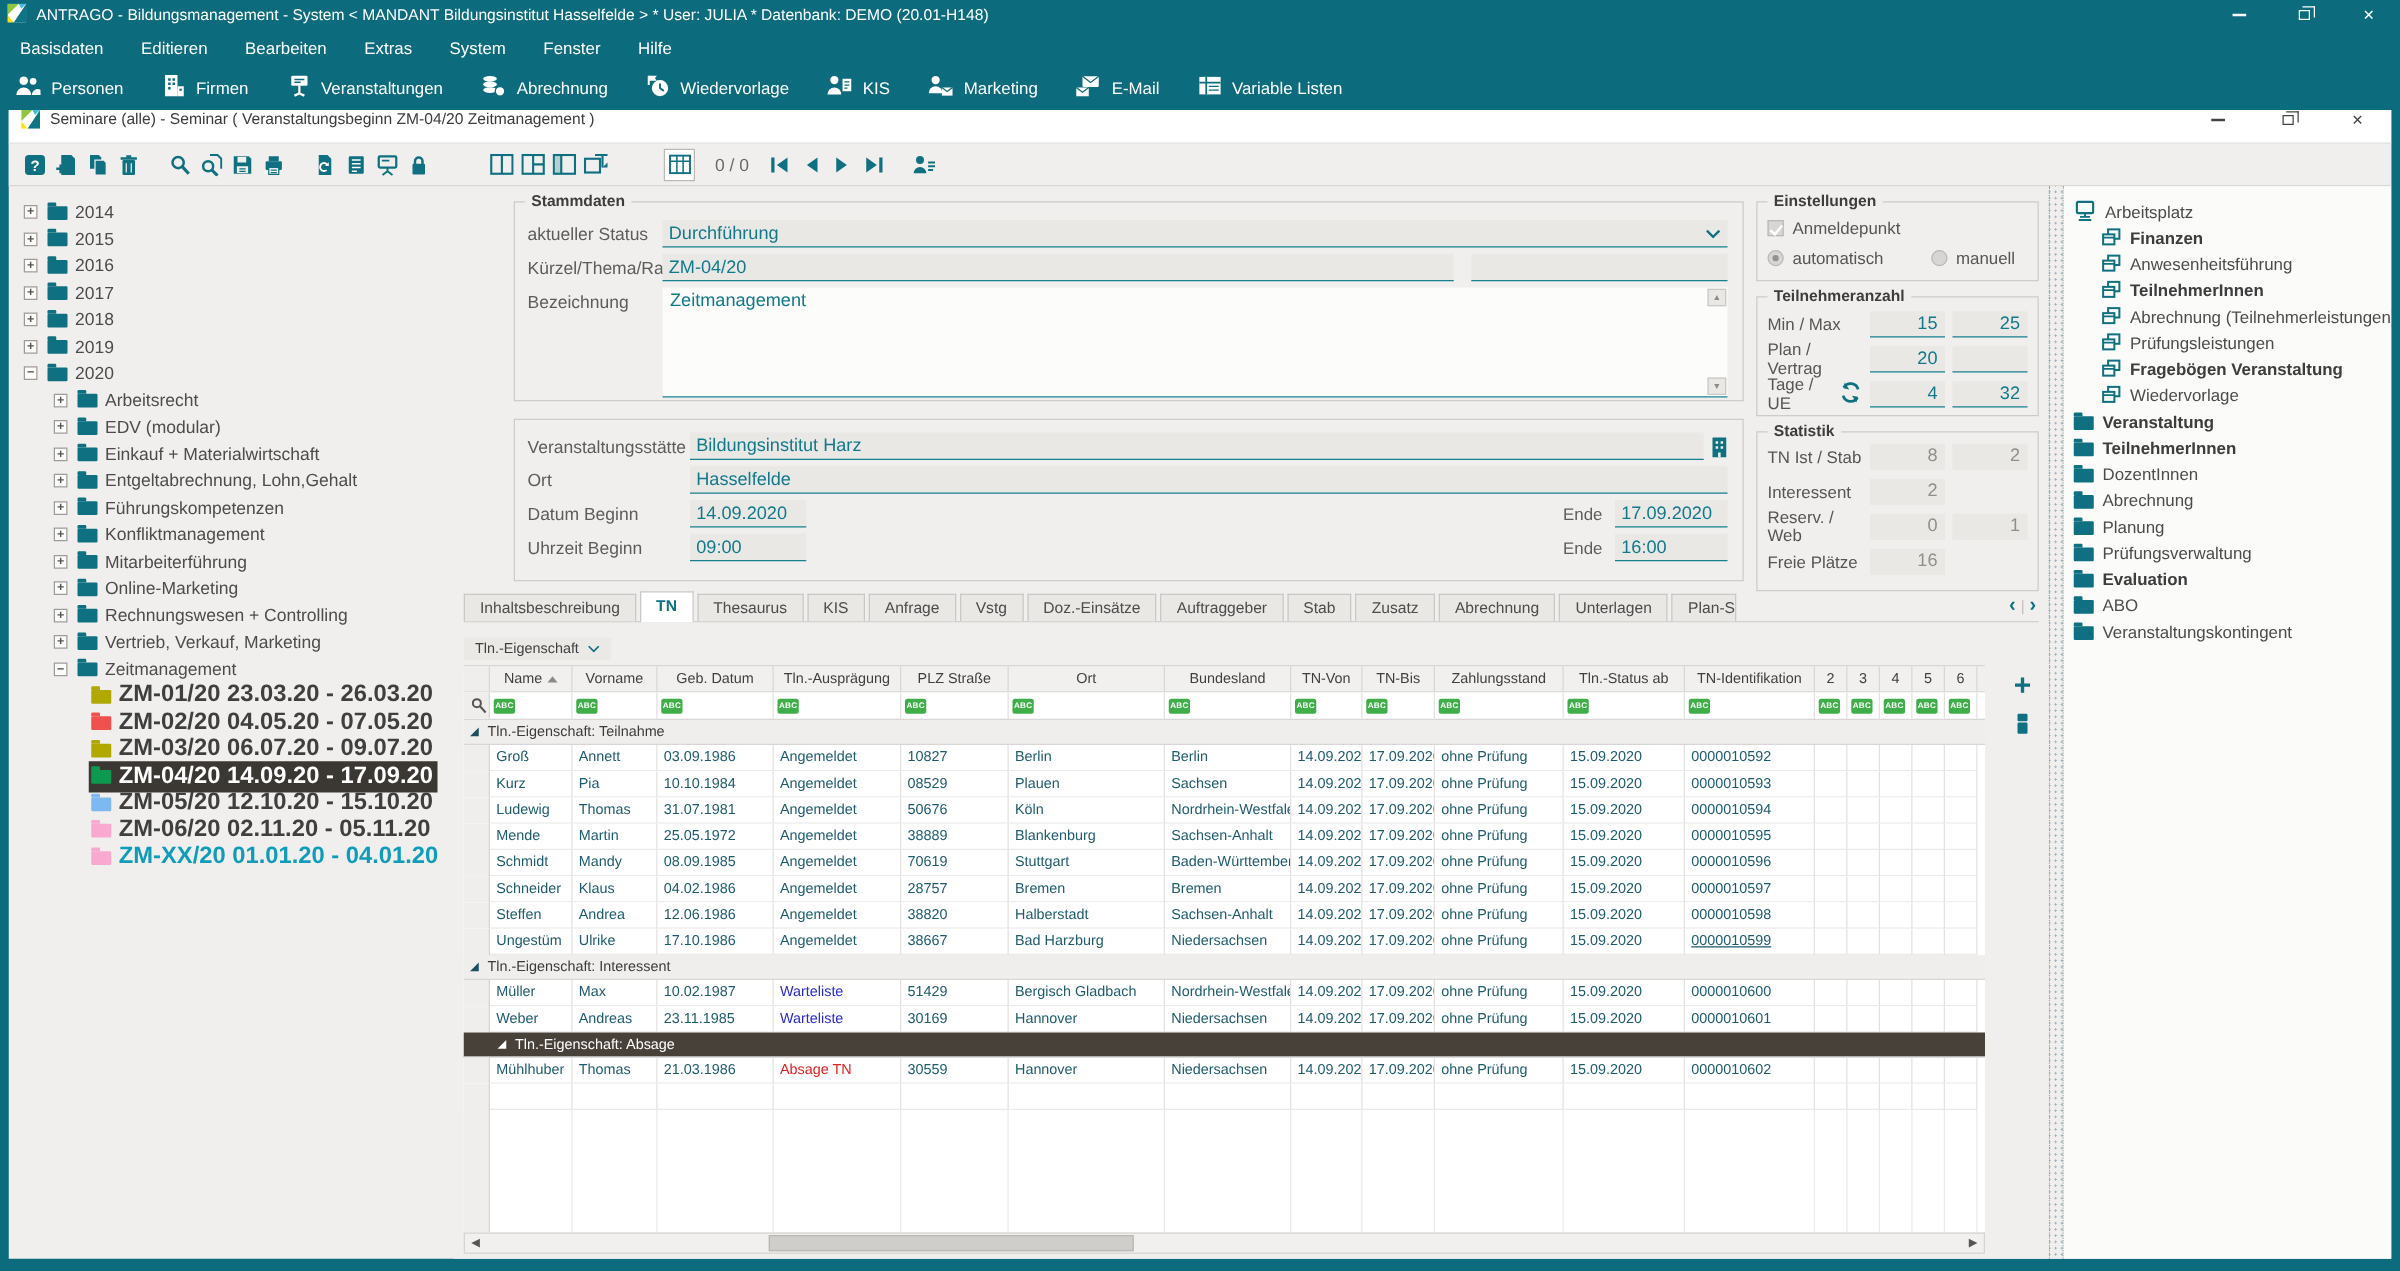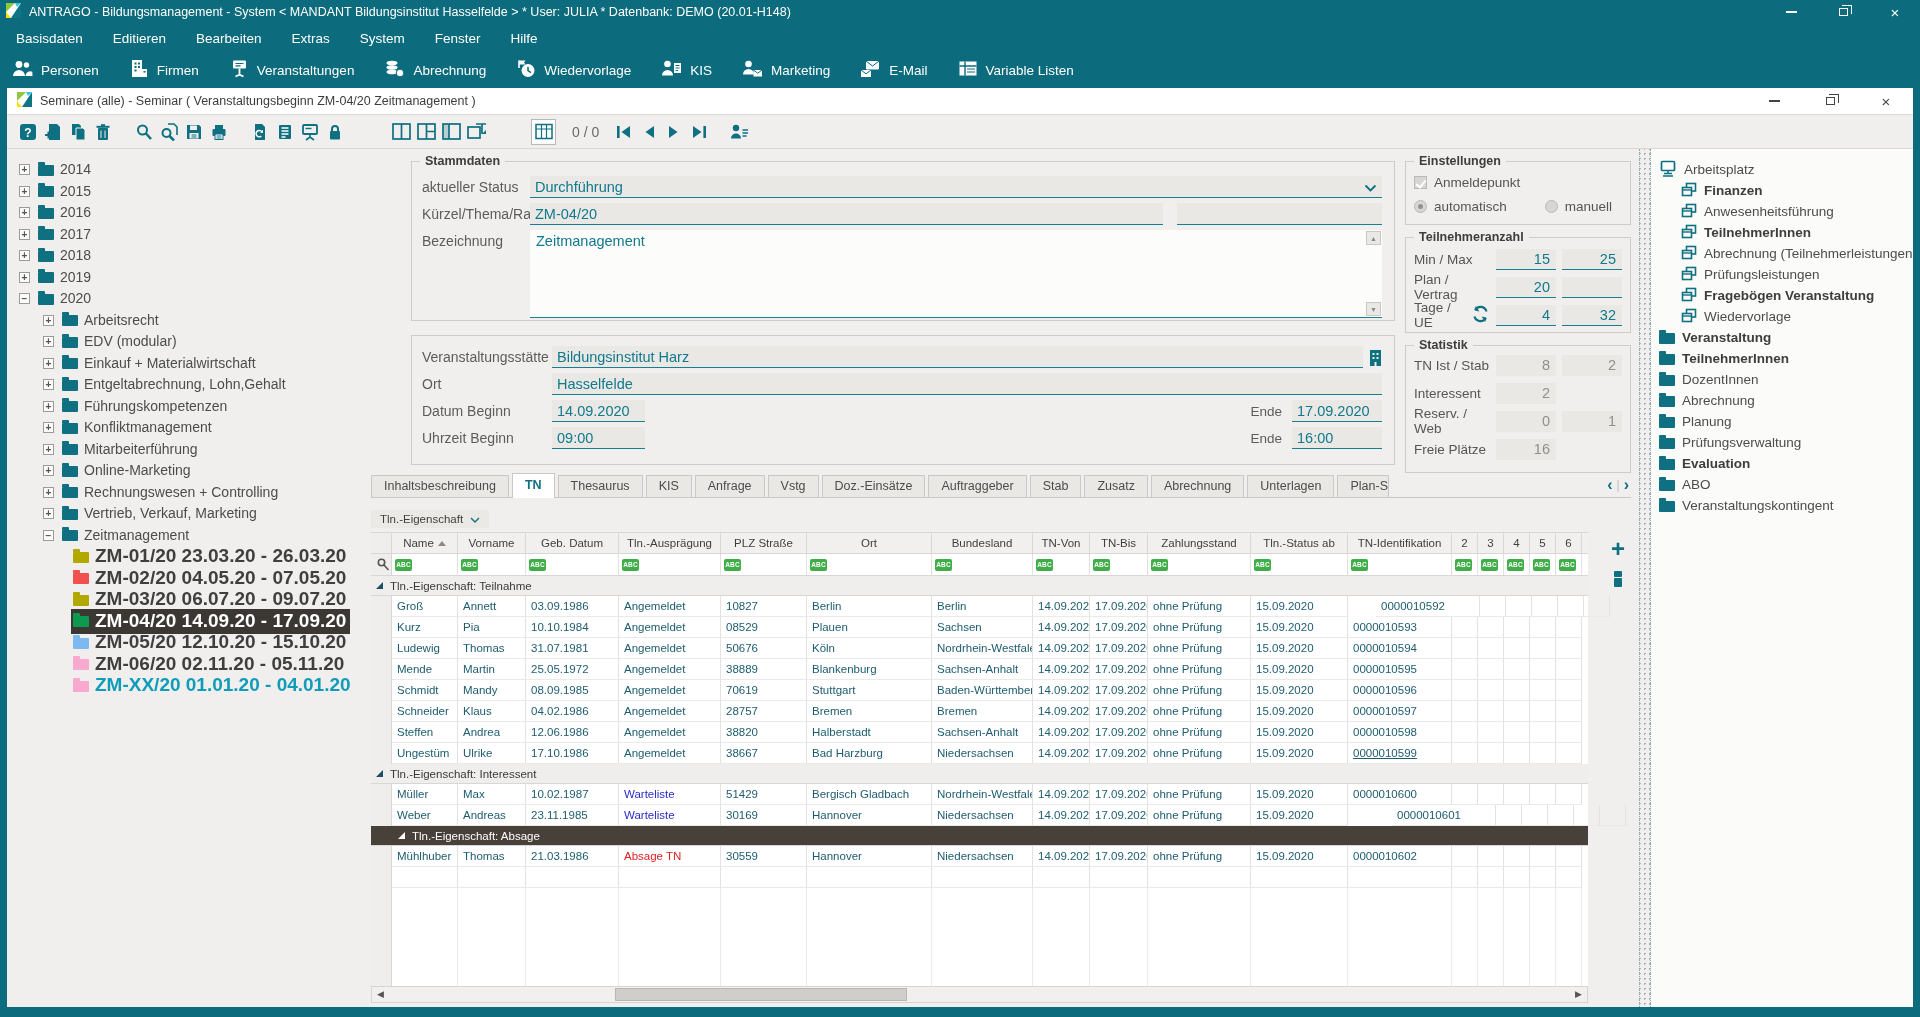"Seminare (alle) - Seminar (" .child-titlebar { align-items: center -> flex-start }
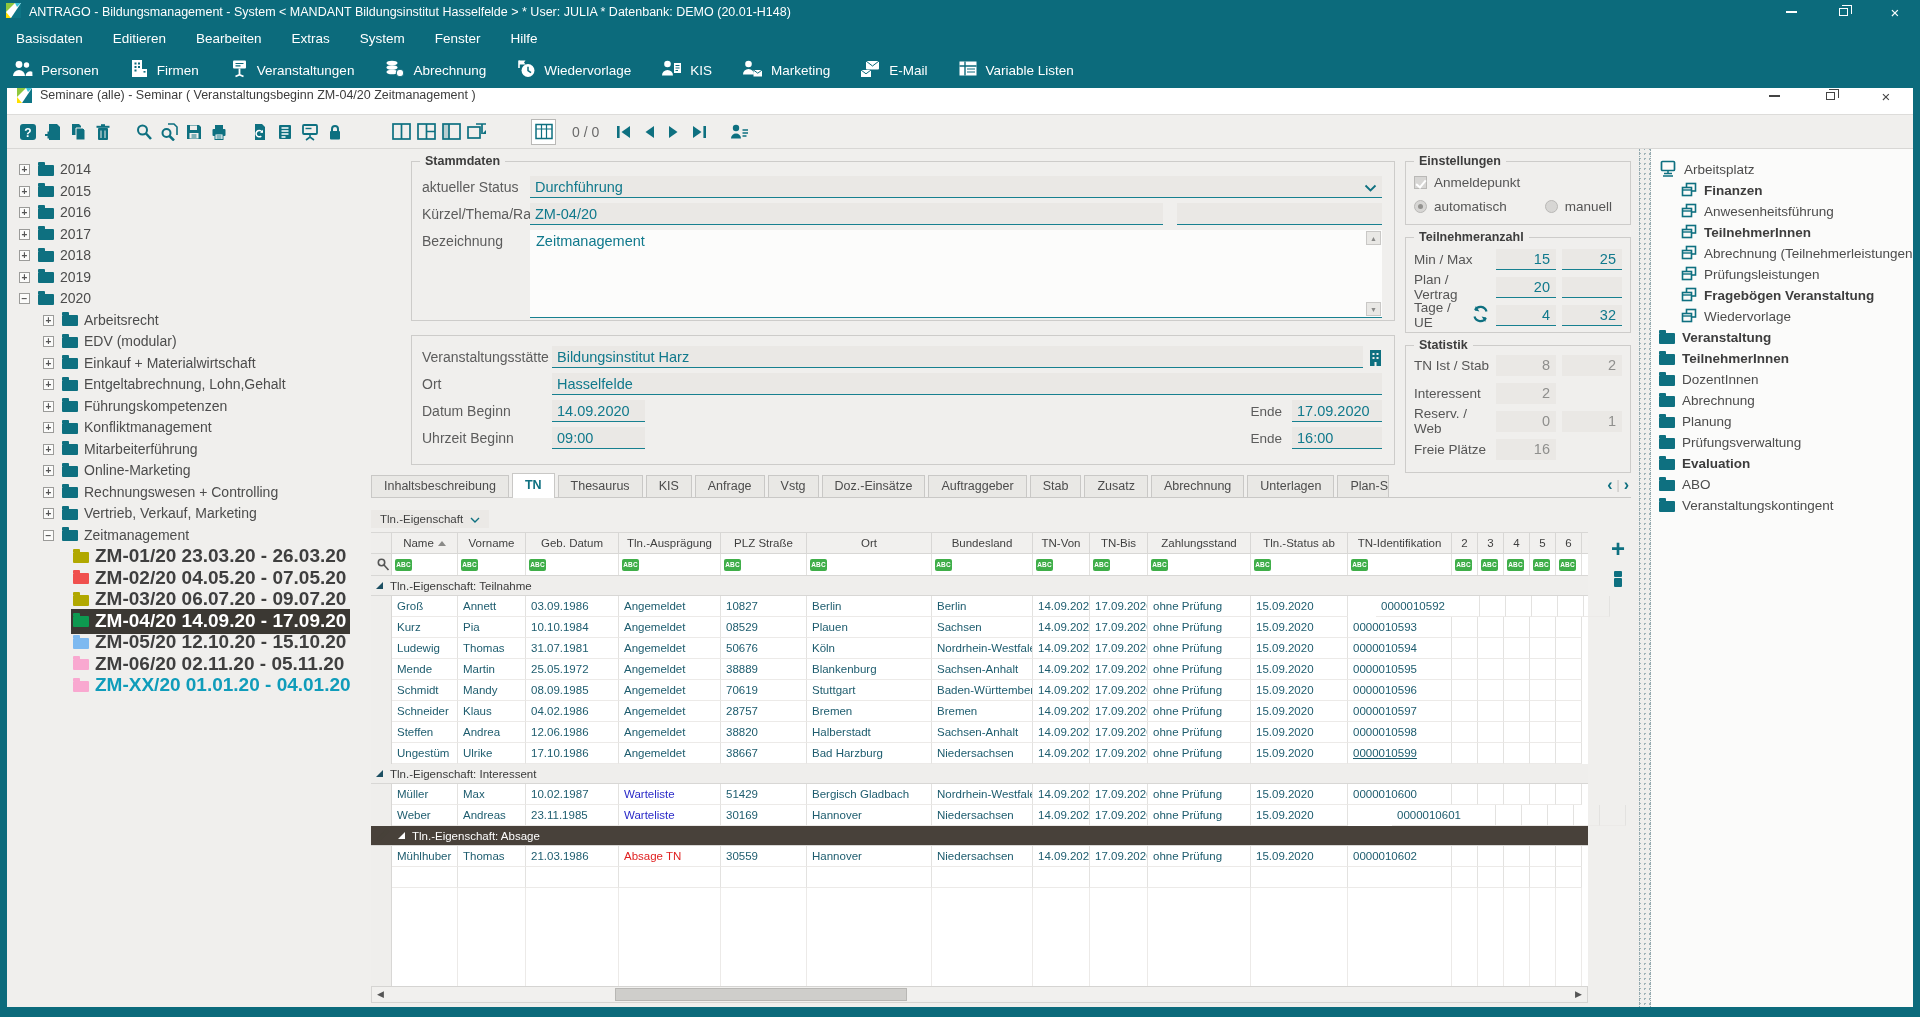"0000010592" span.dcell { margin-left: 28px -> none }
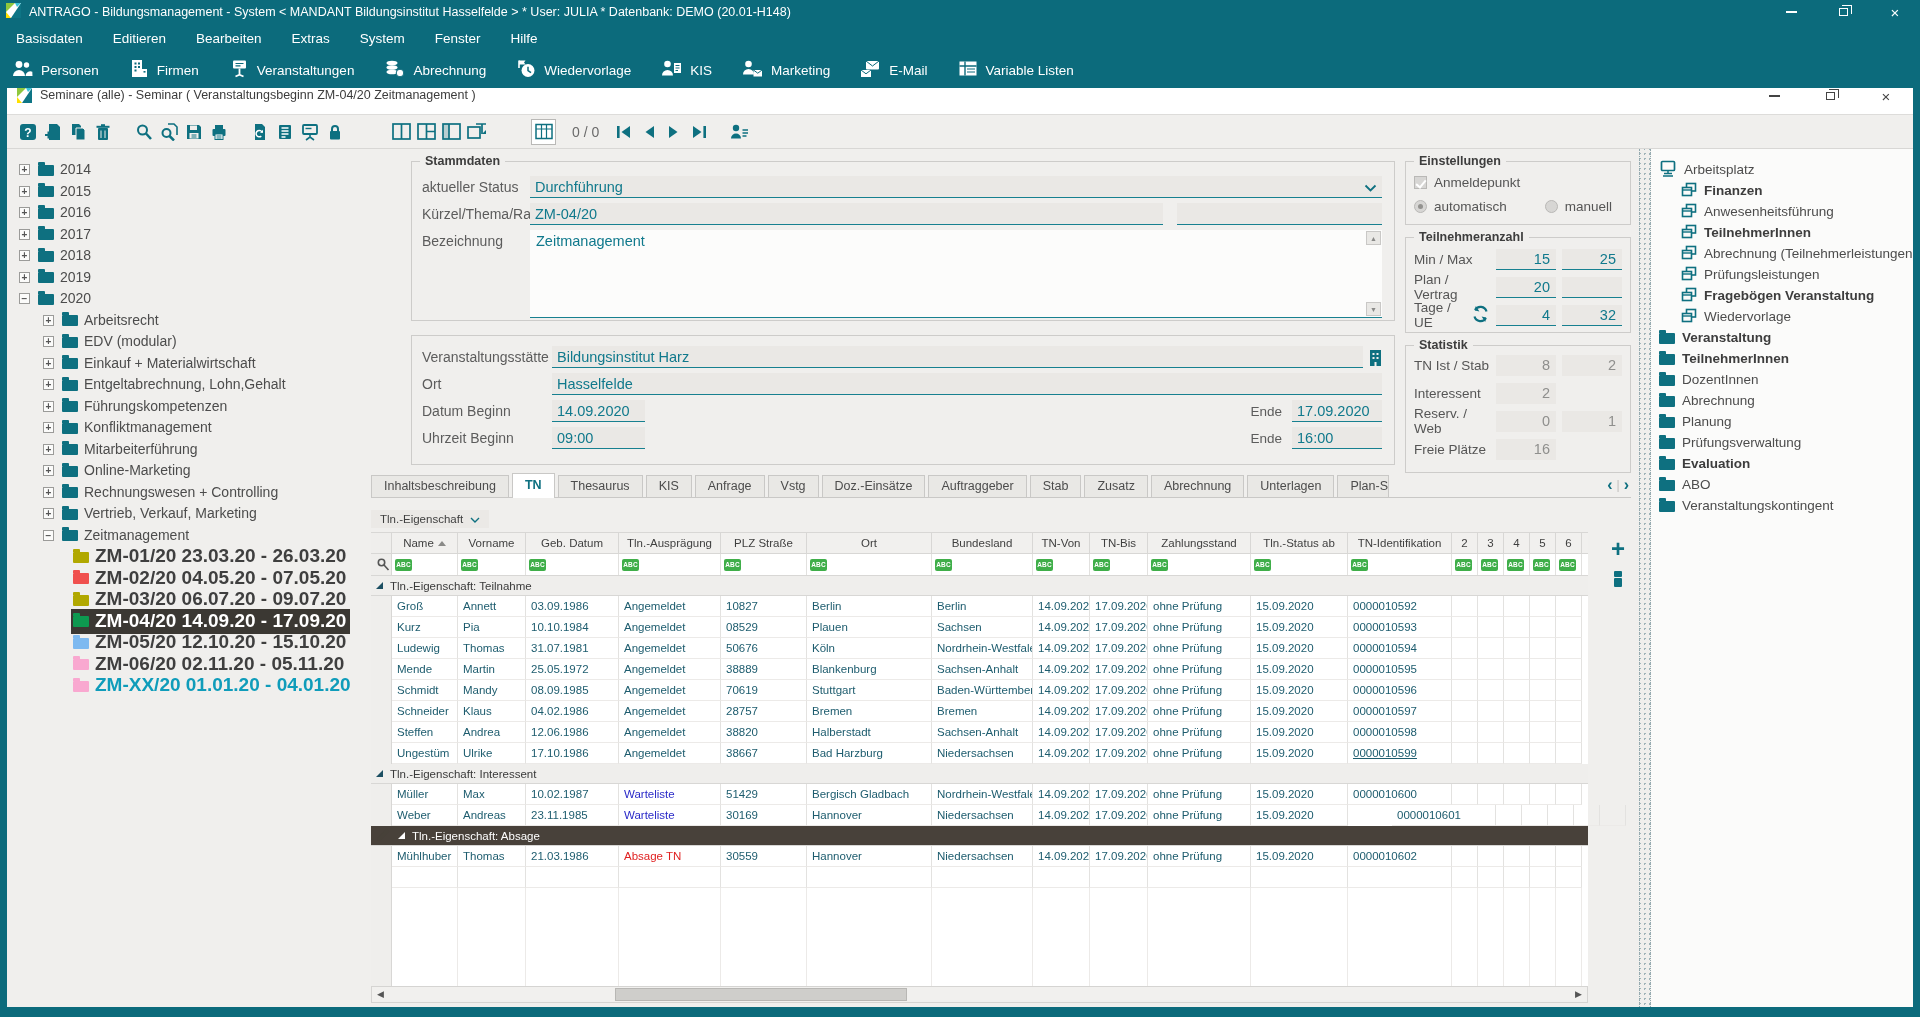"0000010601" span.dcell { margin-left: 44px -> none }
